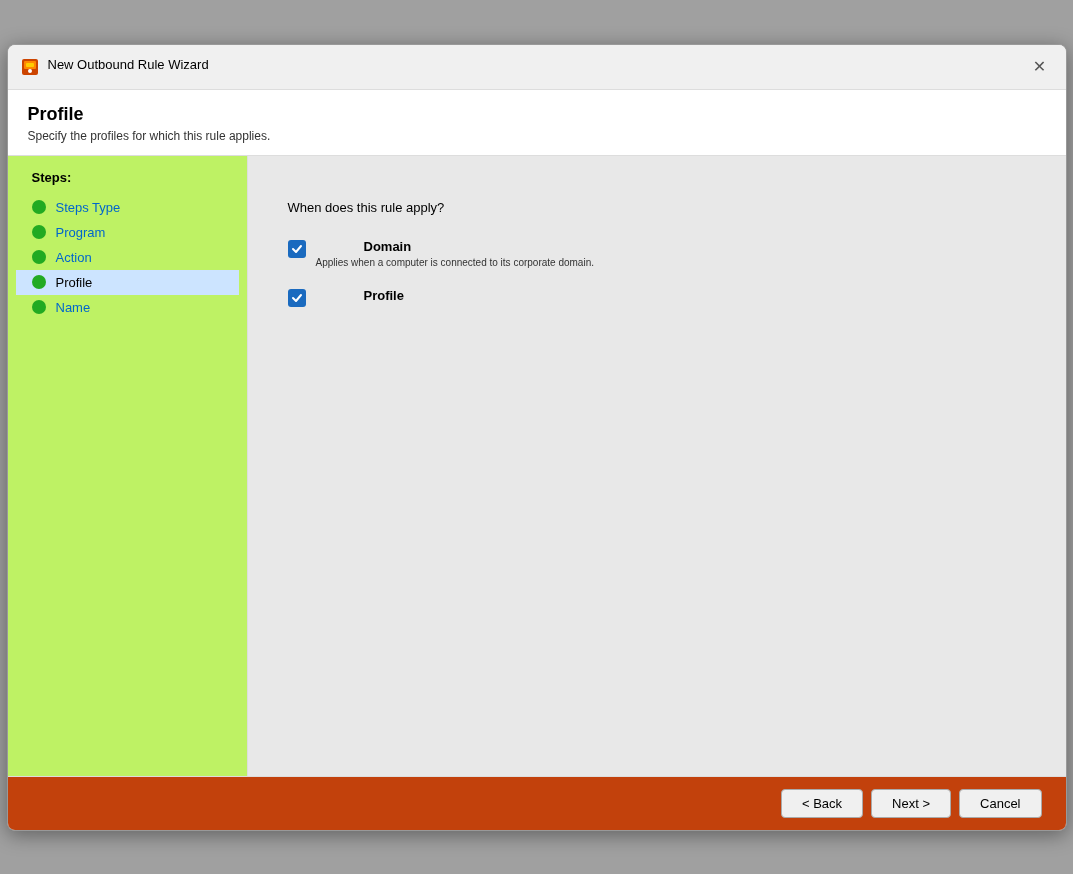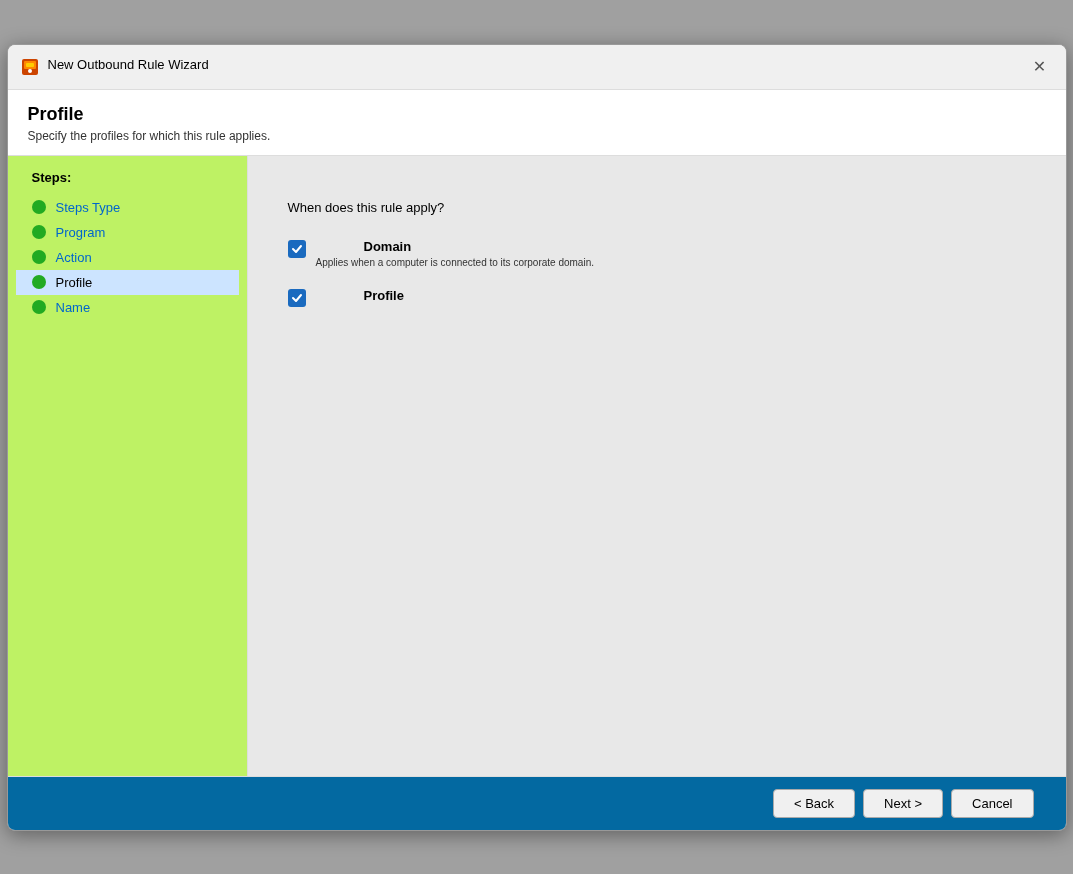"< Back" .footer { background: #0369a1 -> #c2410c; padding: 12px 32px -> 12px 24px }
